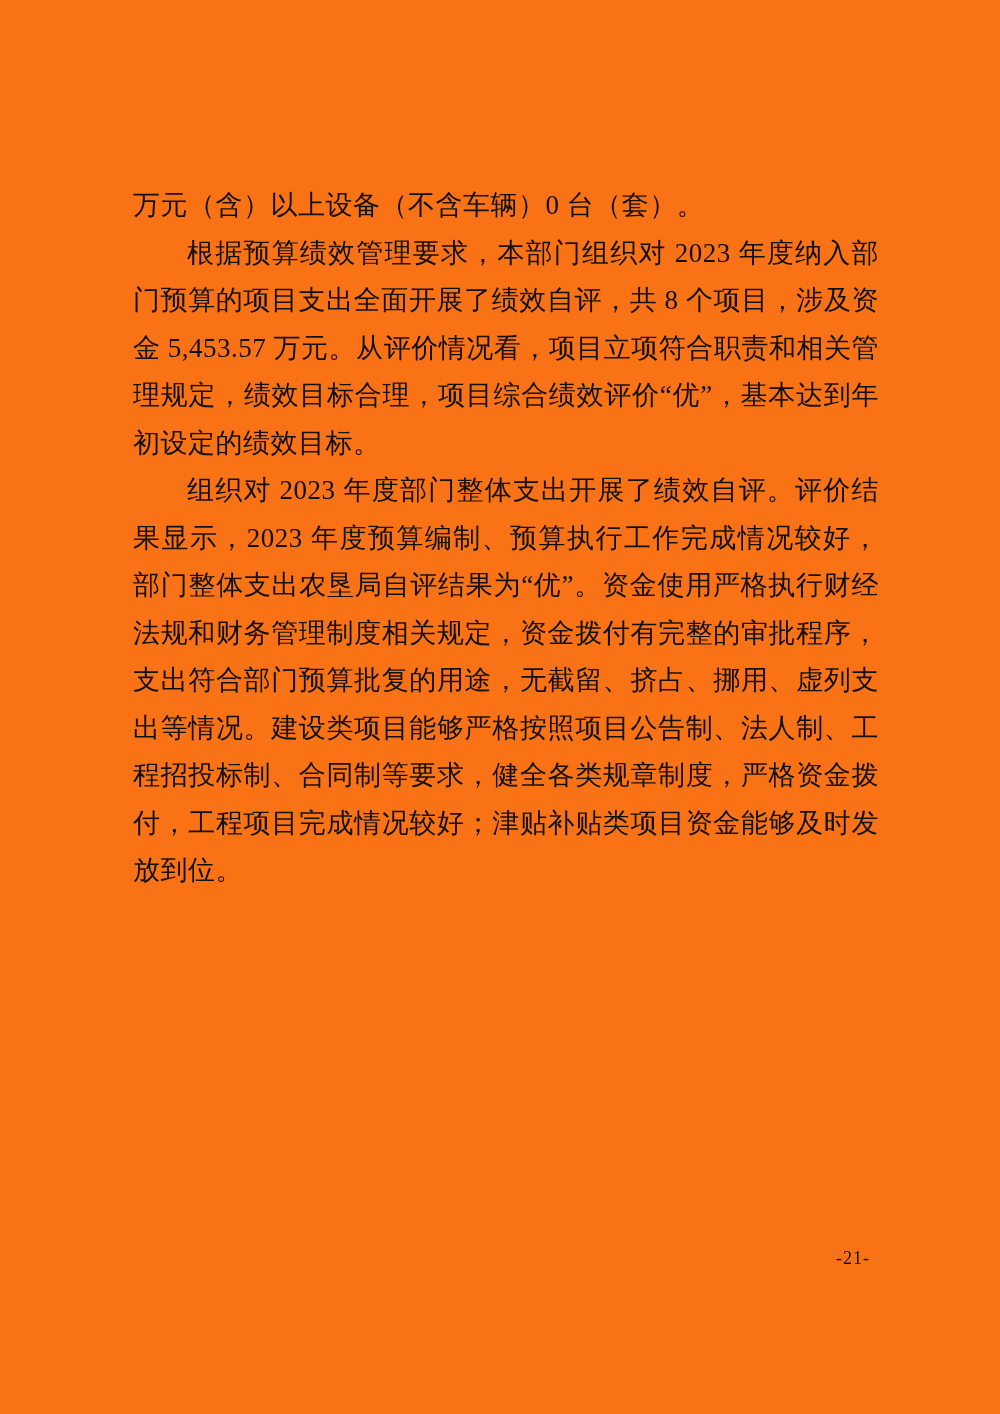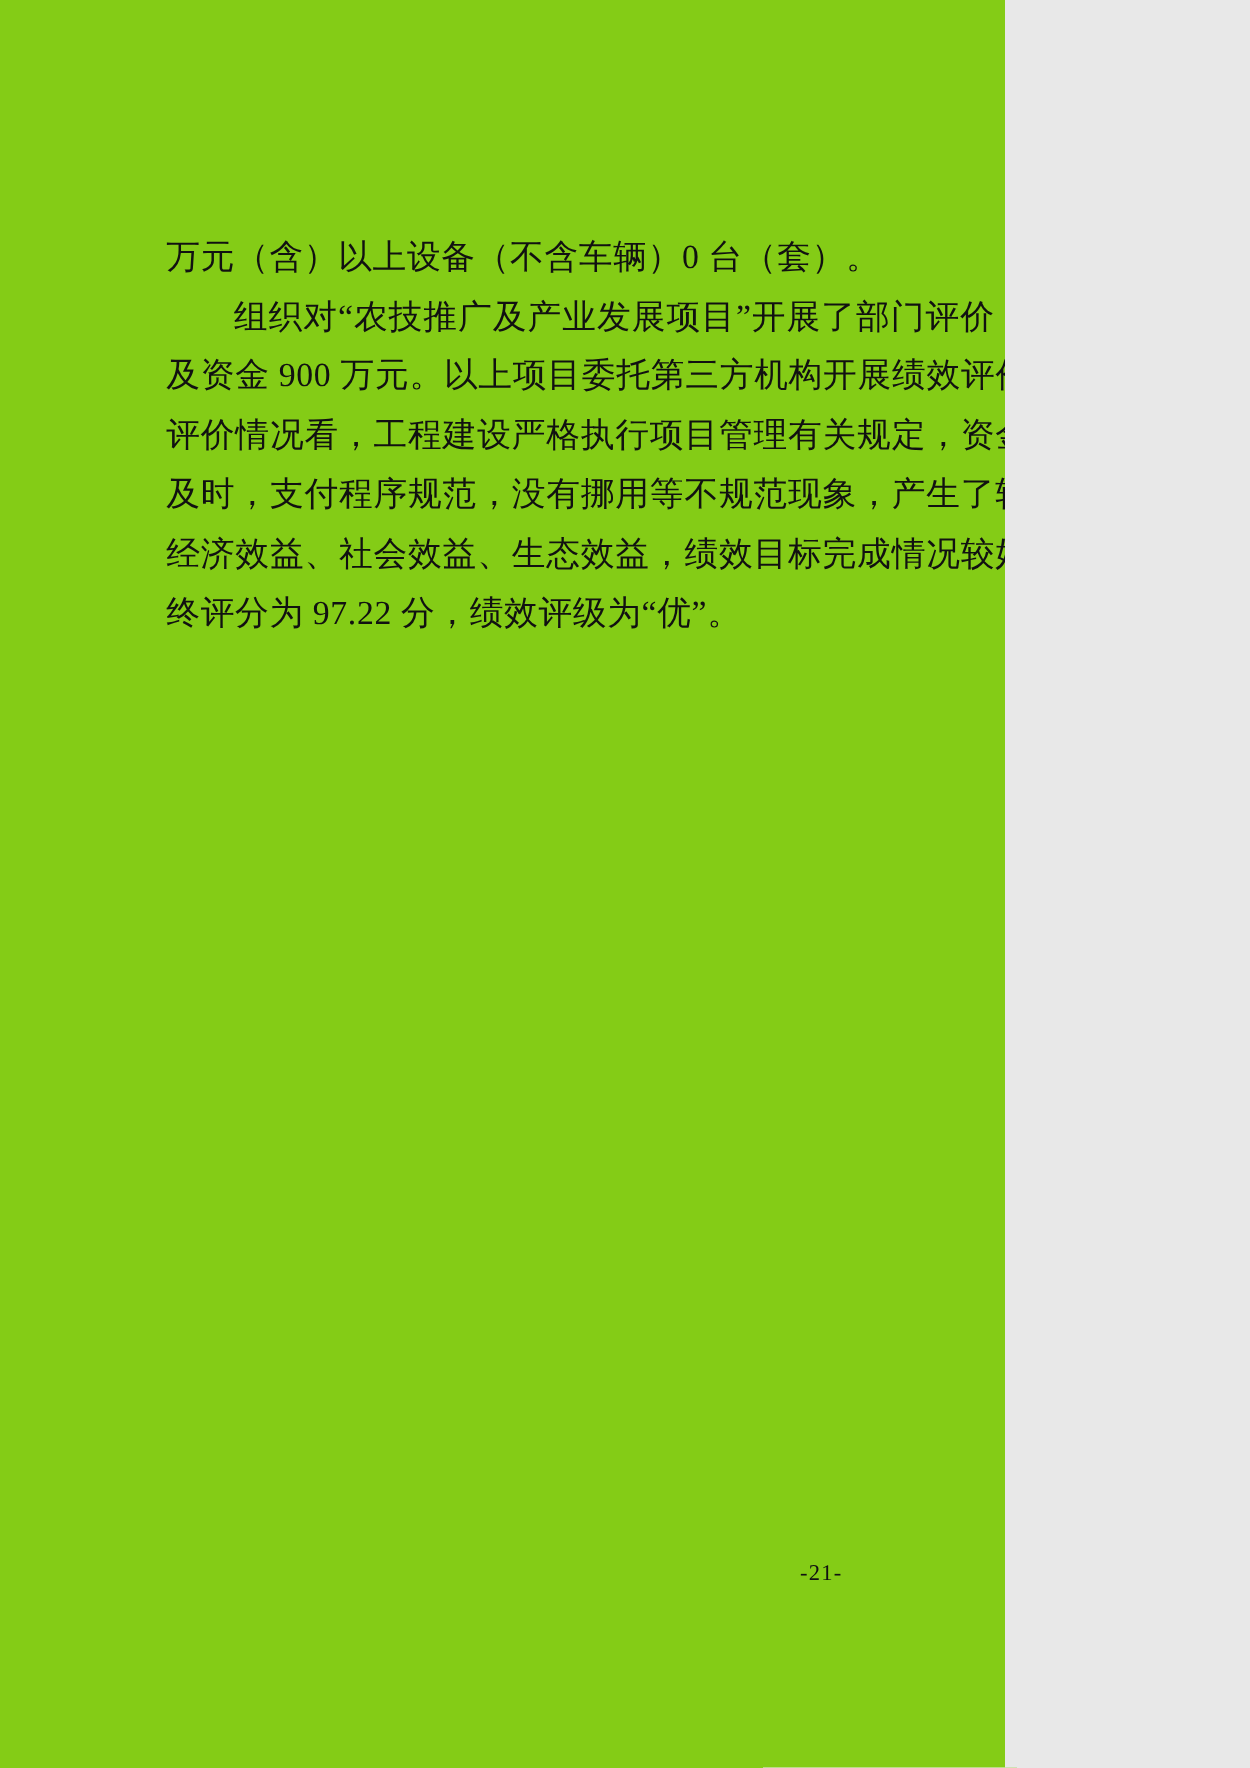"万元（含）以上设备（不含车辆）0 台（套）。" .page { background: #84cc16 -> #f97316; width: 804px -> 1000px }
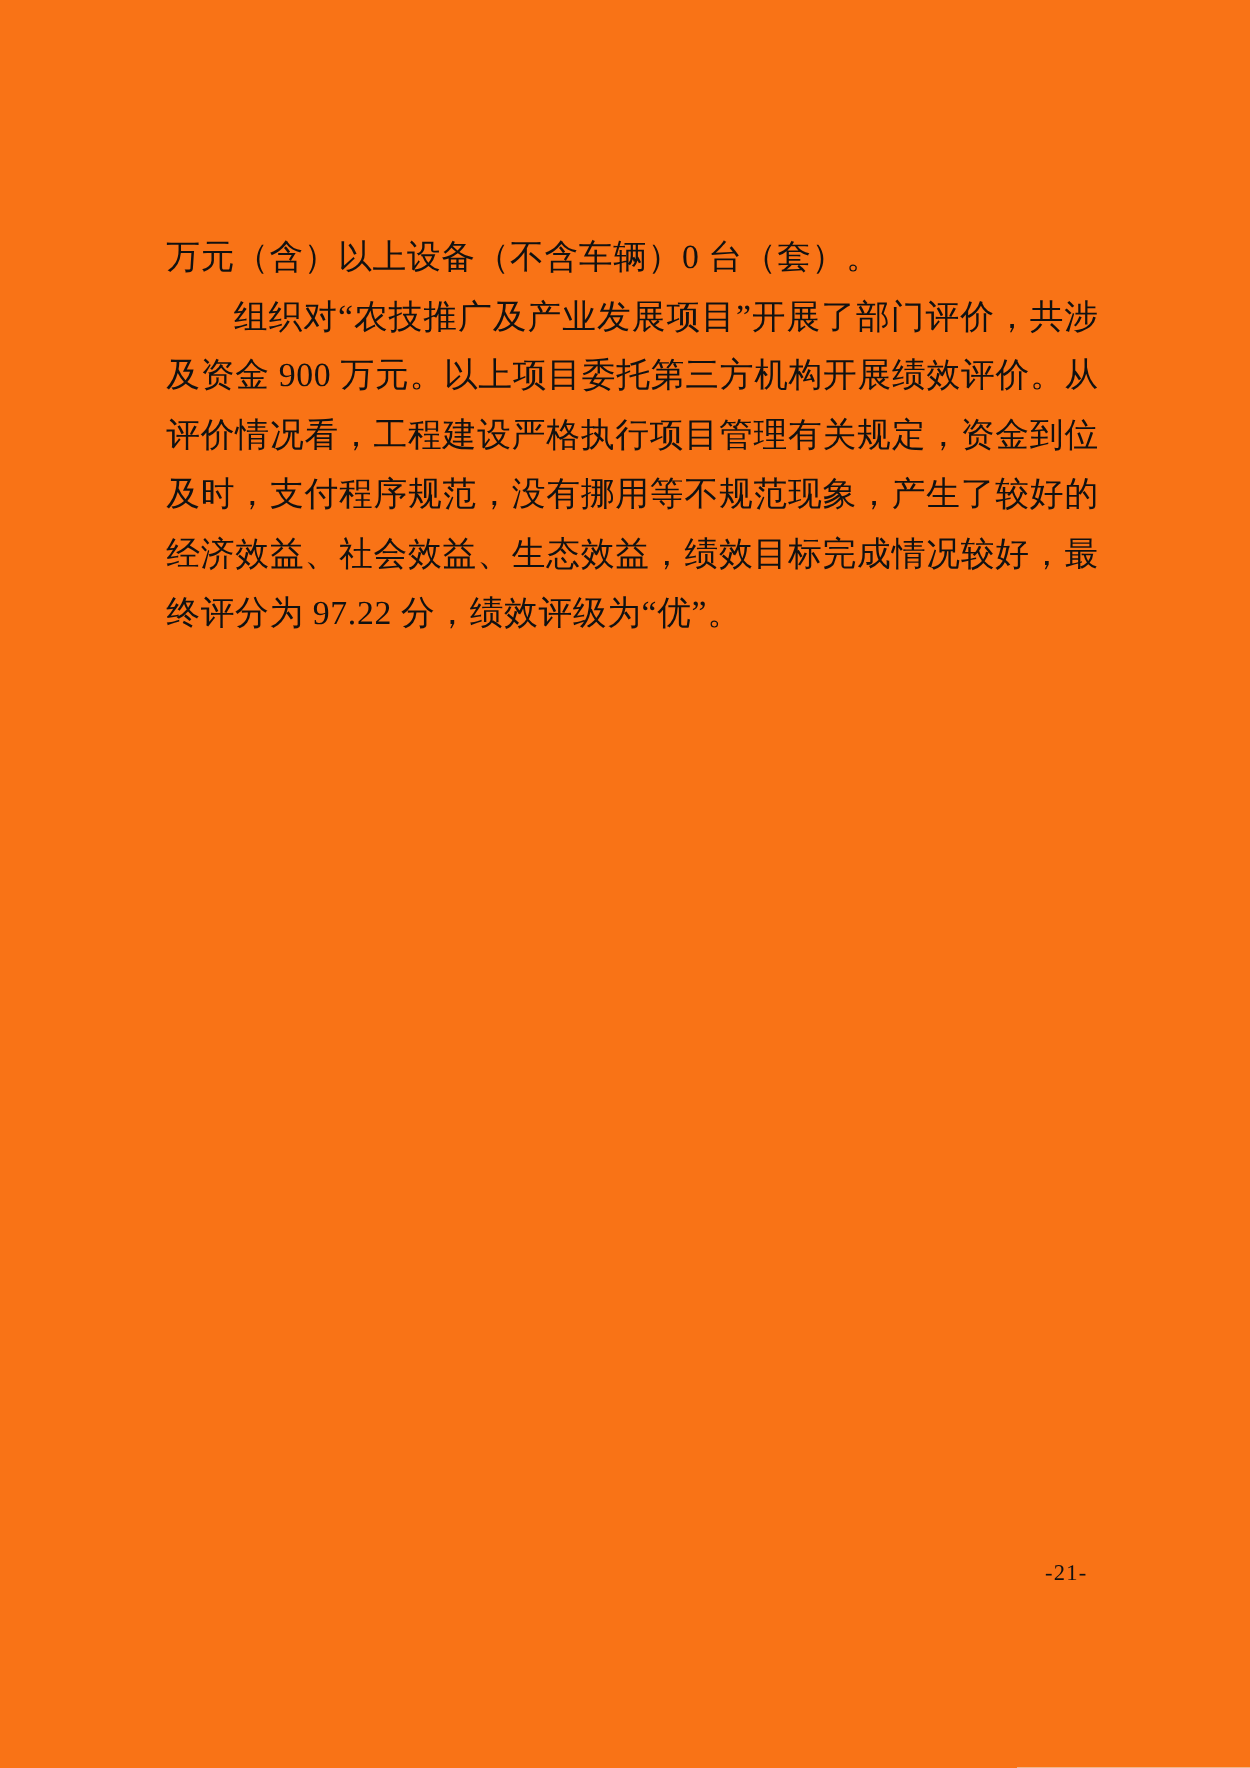"根据预算绩效管理要求，本部门组织对 2023" p.indent { html: none -> <p>根据预算绩效管理要求，本部门组织对 2023 年度纳入部门预算的项目支出全面开展了绩效自评，共 8 个项目，涉及资金 5,453.57 万元。从评价情况看，项目立项符合职责和相关管理规定，绩效目标合理，项目综合绩效评价“优”，基本达到年初设定的绩效目标。</p> }
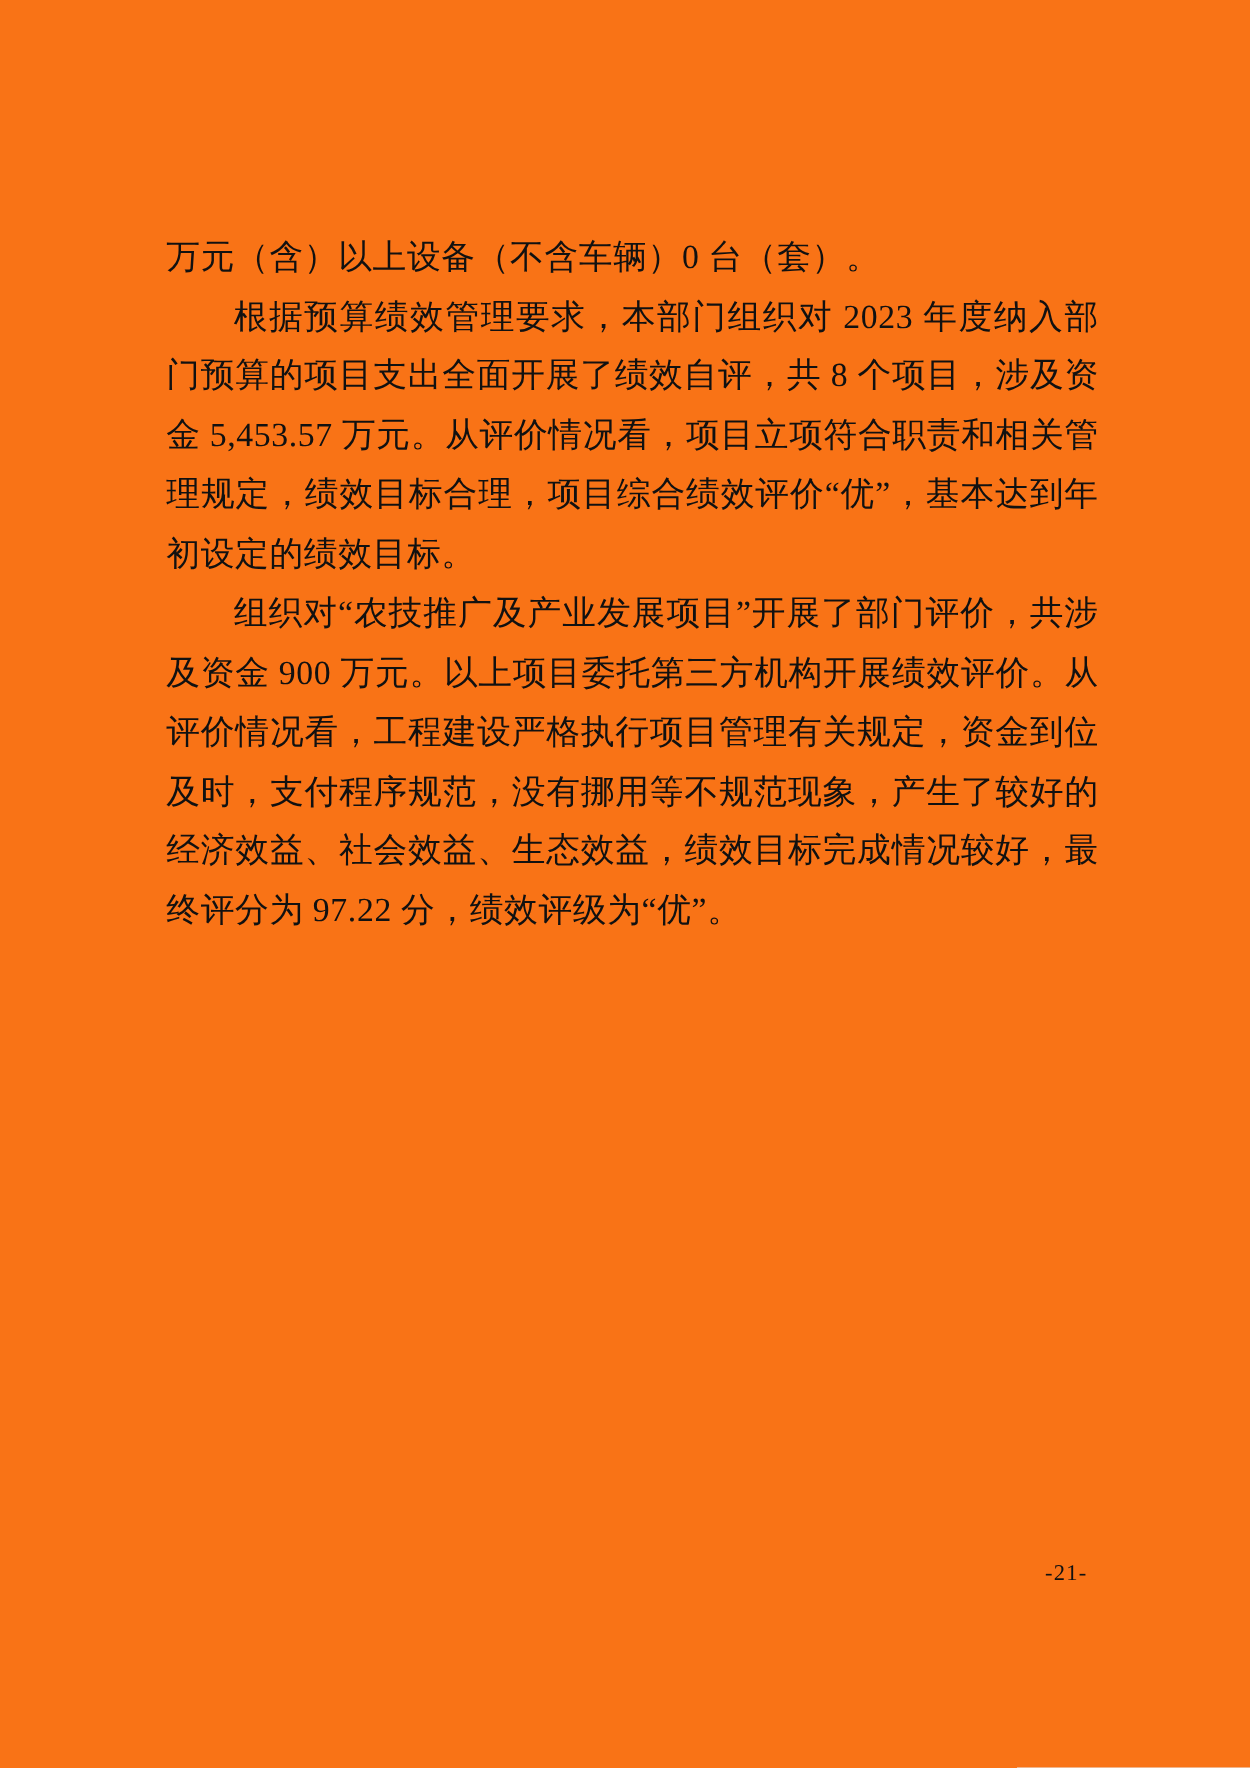"组织对 2023 年度部门整体支出开展了绩效自评。评价结果显示，2023" p.indent { html: none -> <p>组织对 2023 年度部门整体支出开展了绩效自评。评价结果显示，2023 年度预算编制、预算执行工作完成情况较好，部门整体支出农垦局自评结果为“优”。资金使用严格执行财经法规和财务管理制度相关规定，资金拨付有完整的审批程序，支出符合部门预算批复的用途，无截留、挤占、挪用、虚列支出等情况。建设类项目能够严格按照项目公告制、法人制、工程招投标制、合同制等要求，健全各类规章制度，严格资金拨付，工程项目完成情况较好；津贴补贴类项目资金能够及时发放到位。</p> }
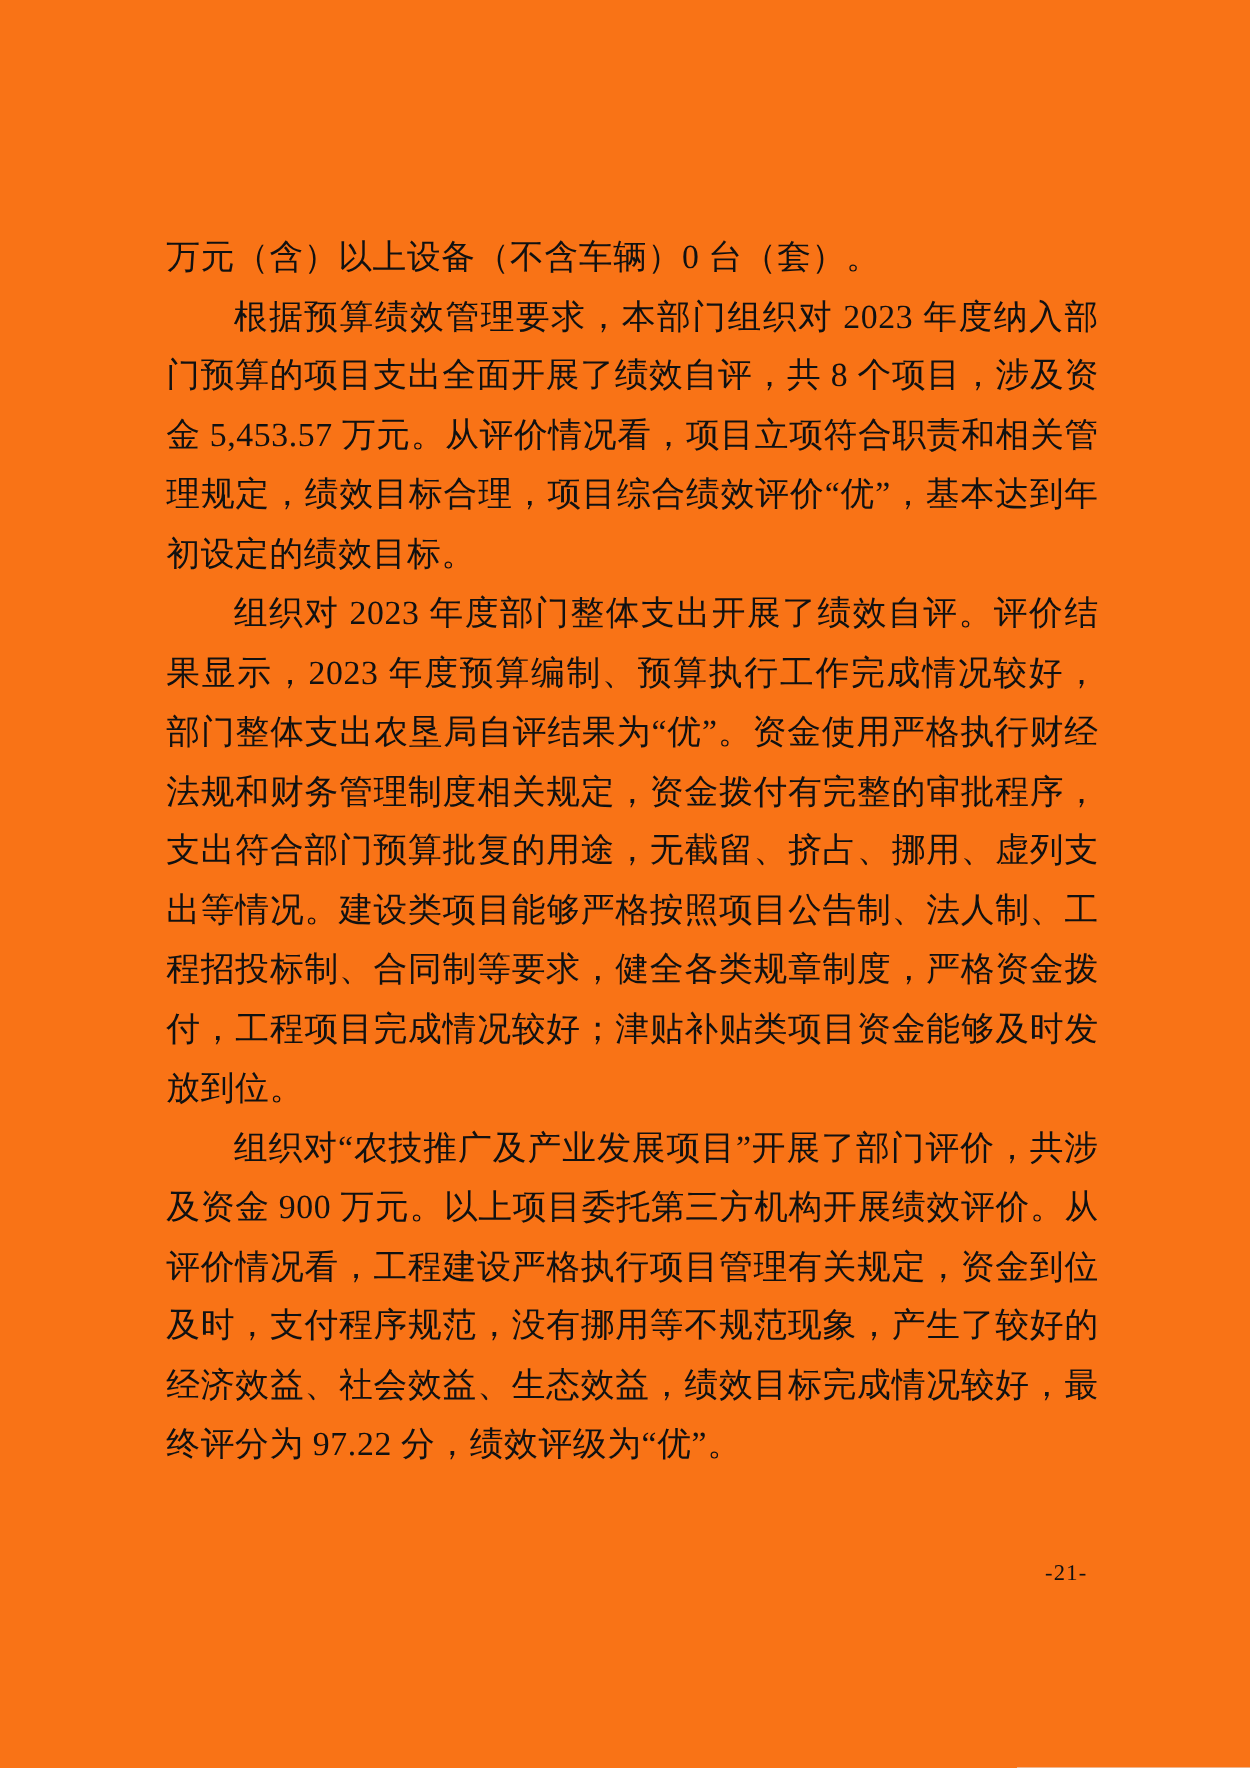"组织对“农技推广及产业发展项目”开展了部门评价，共涉及资金 900" p.indent { html: <p>组织对“农技推广及产业发展项目”开展了部门评价，共涉及资金 900 万元。以上项目委托第三方机构开展绩效评价。从评价情况看，工程建设严格执行项目管理有关规定，资金到位及时，支付程序规范，没有挪用等不规范现象，产生了较好的经济效益、社会效益、生态效益，绩效目标完成情况较好，最终评分为 97.22 分，绩效评级为“优”。</p> -> none }
